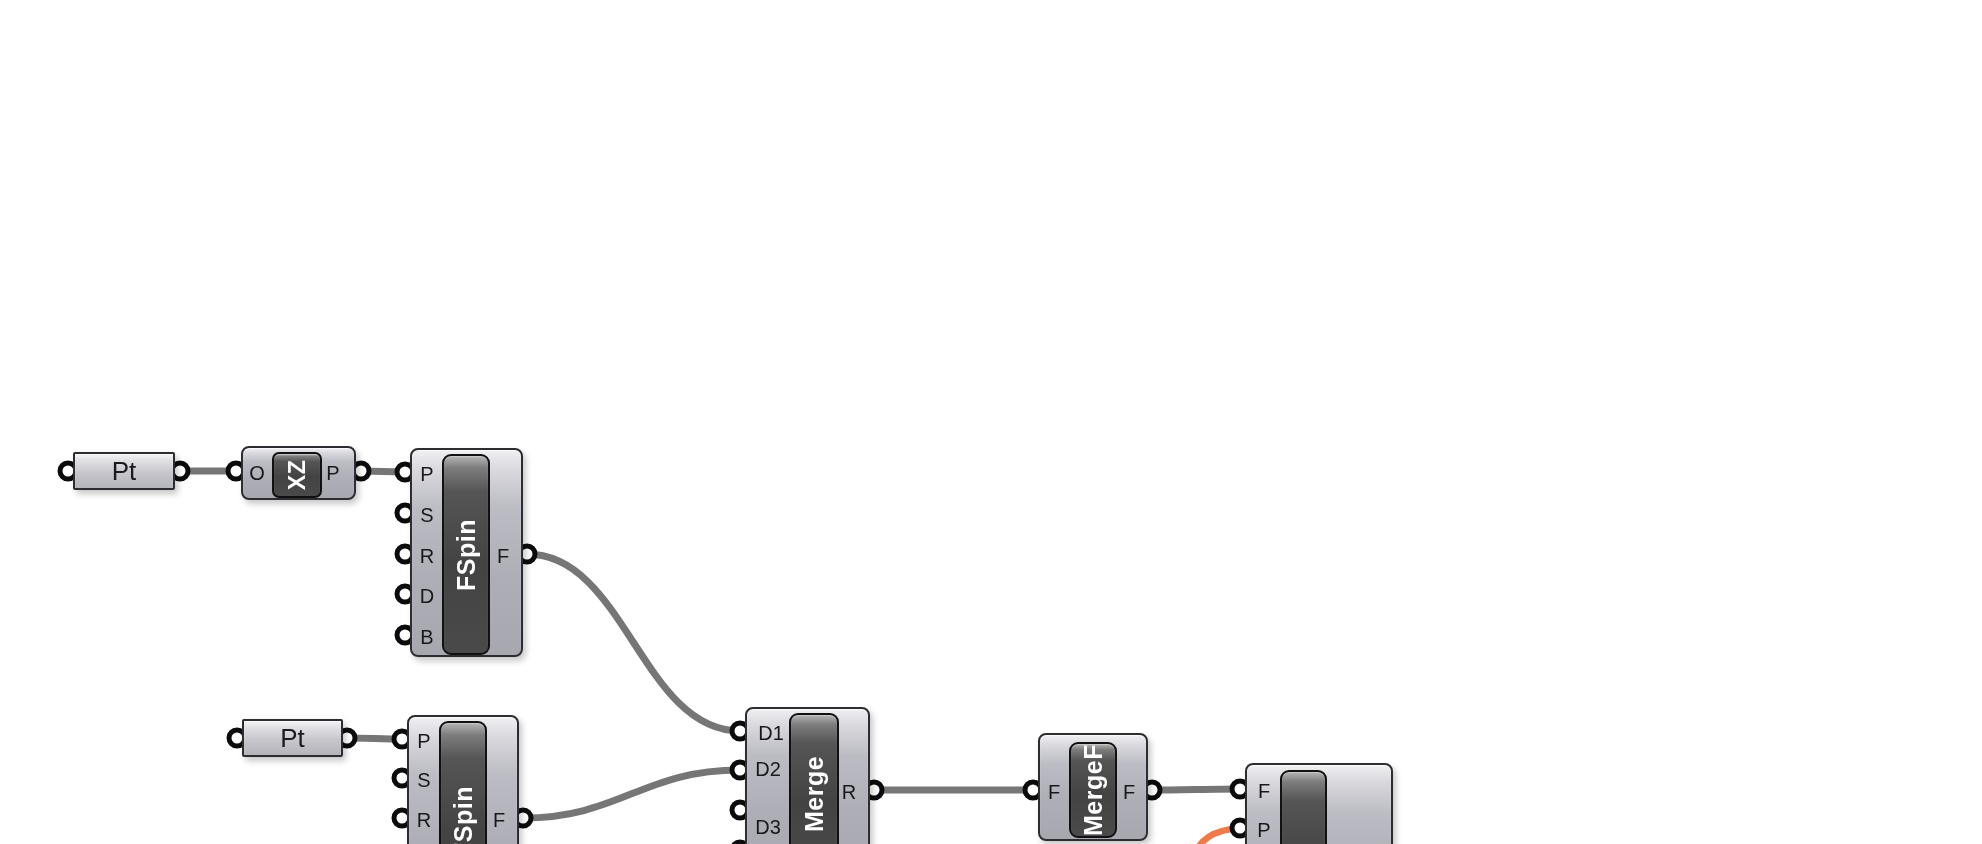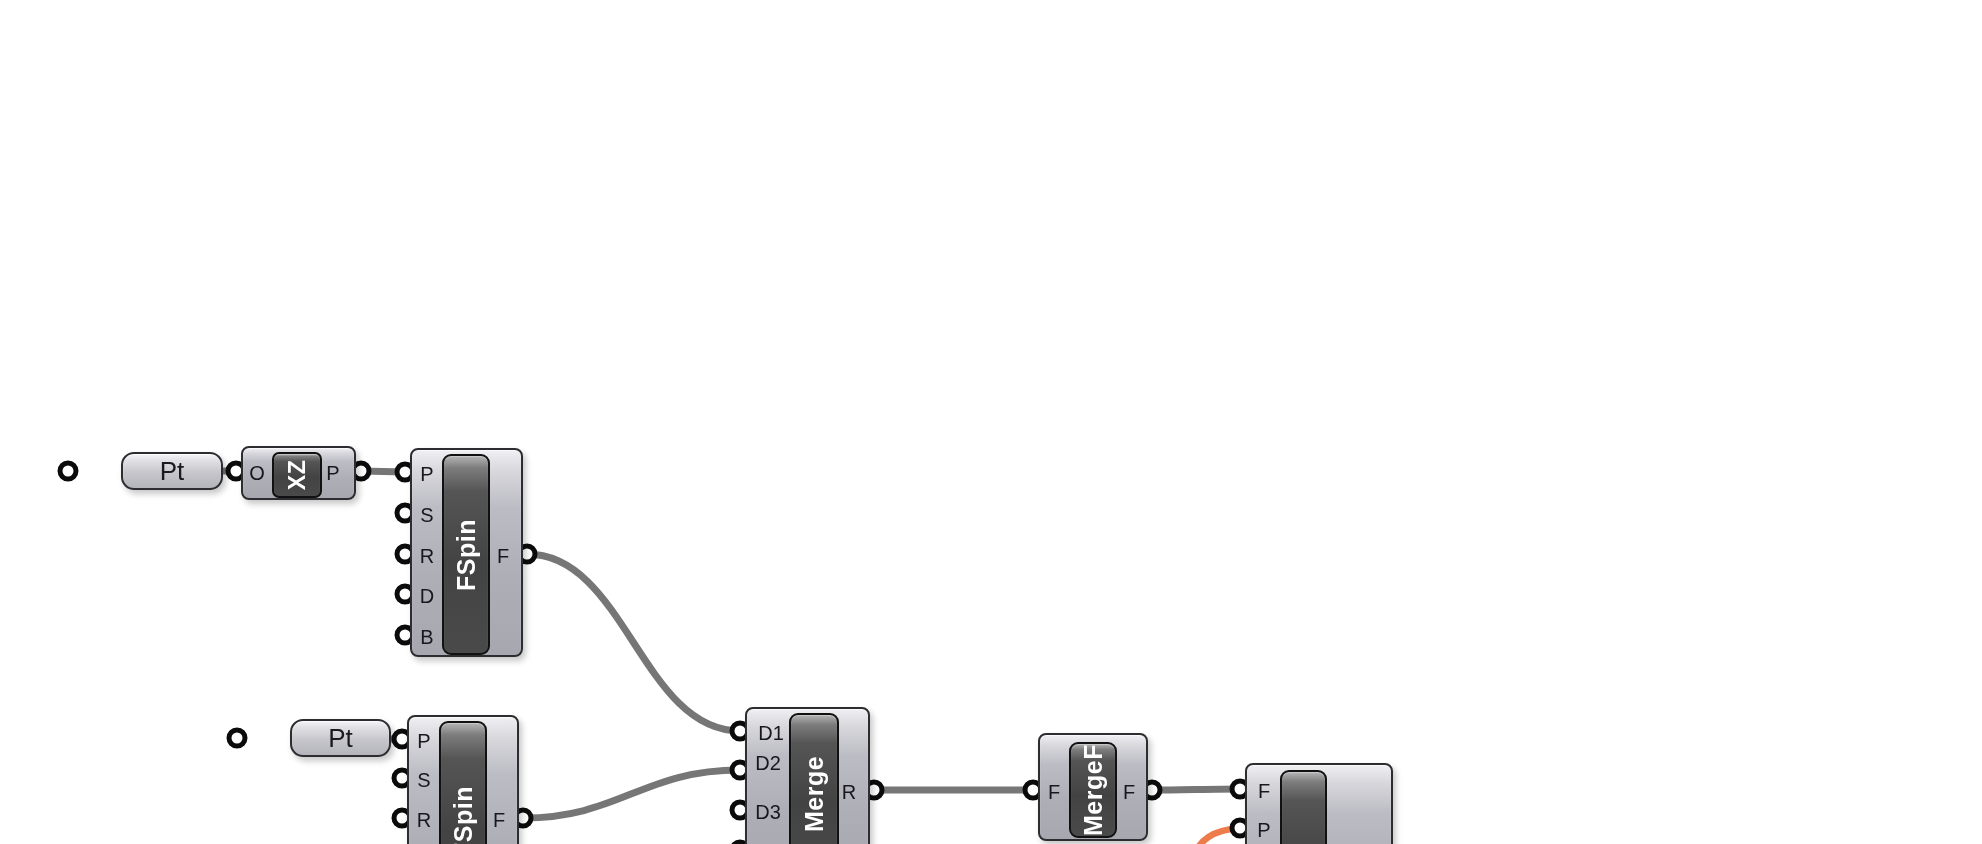"Pt" .capsule { border-radius: 13px -> 2px; margin-left: 48px -> none }
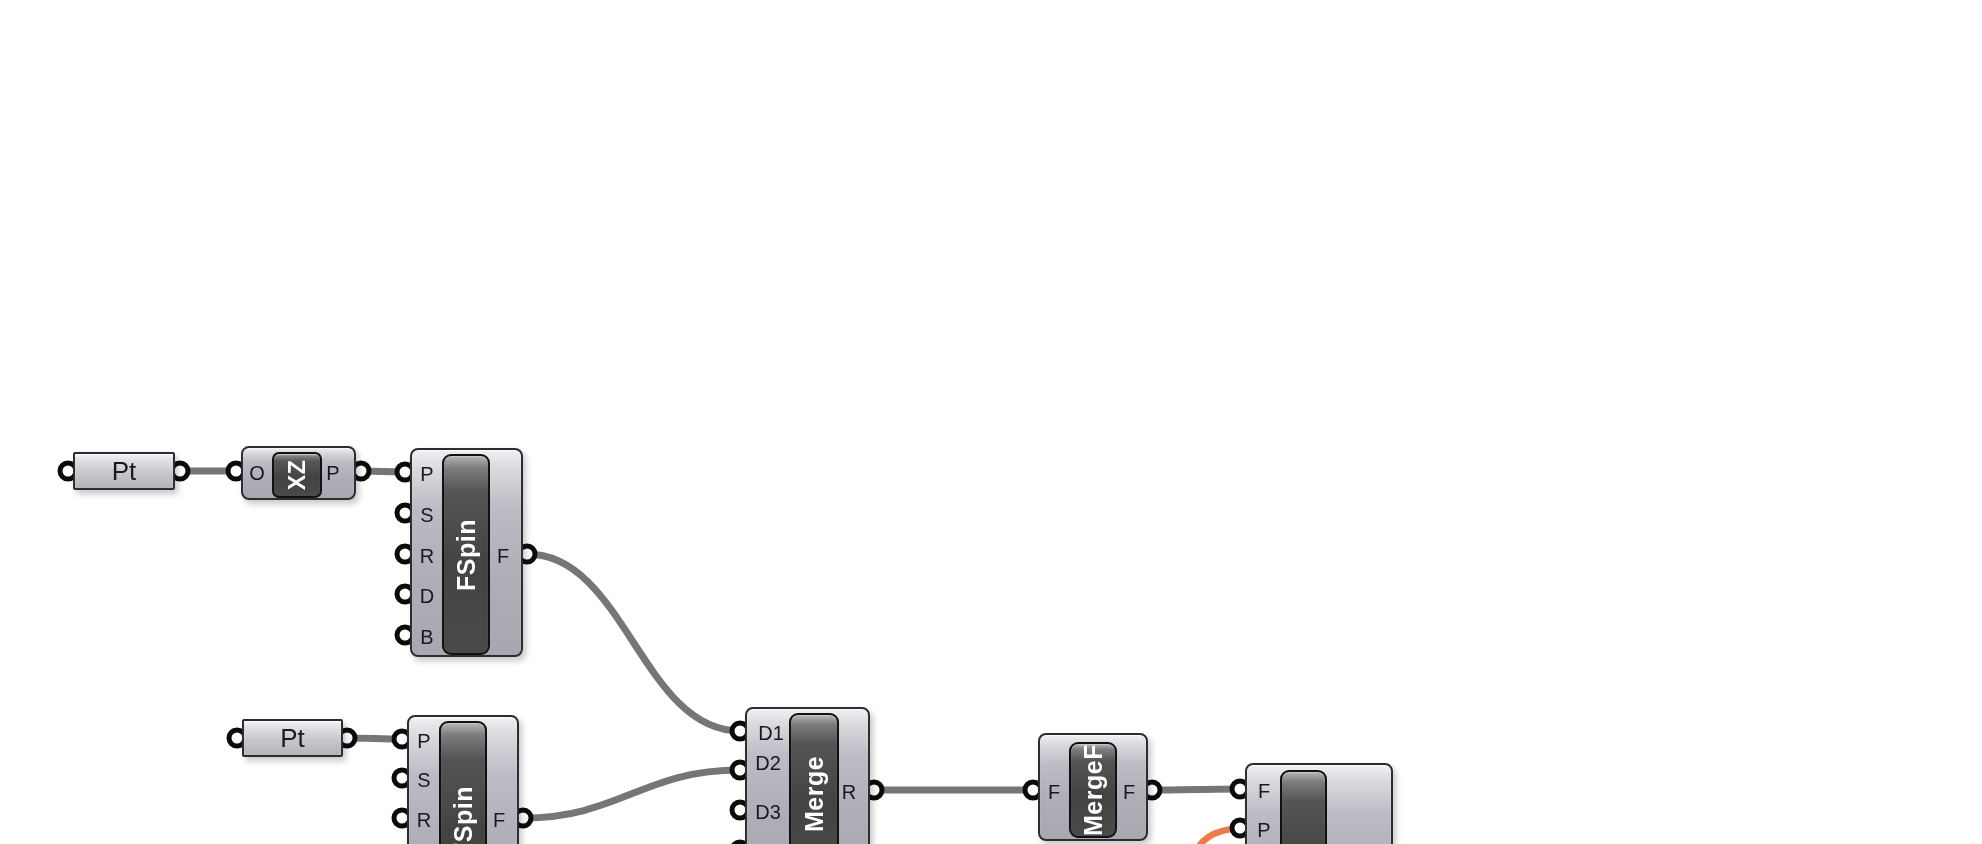"D2" span.plabel { top: 54px -> 60px }
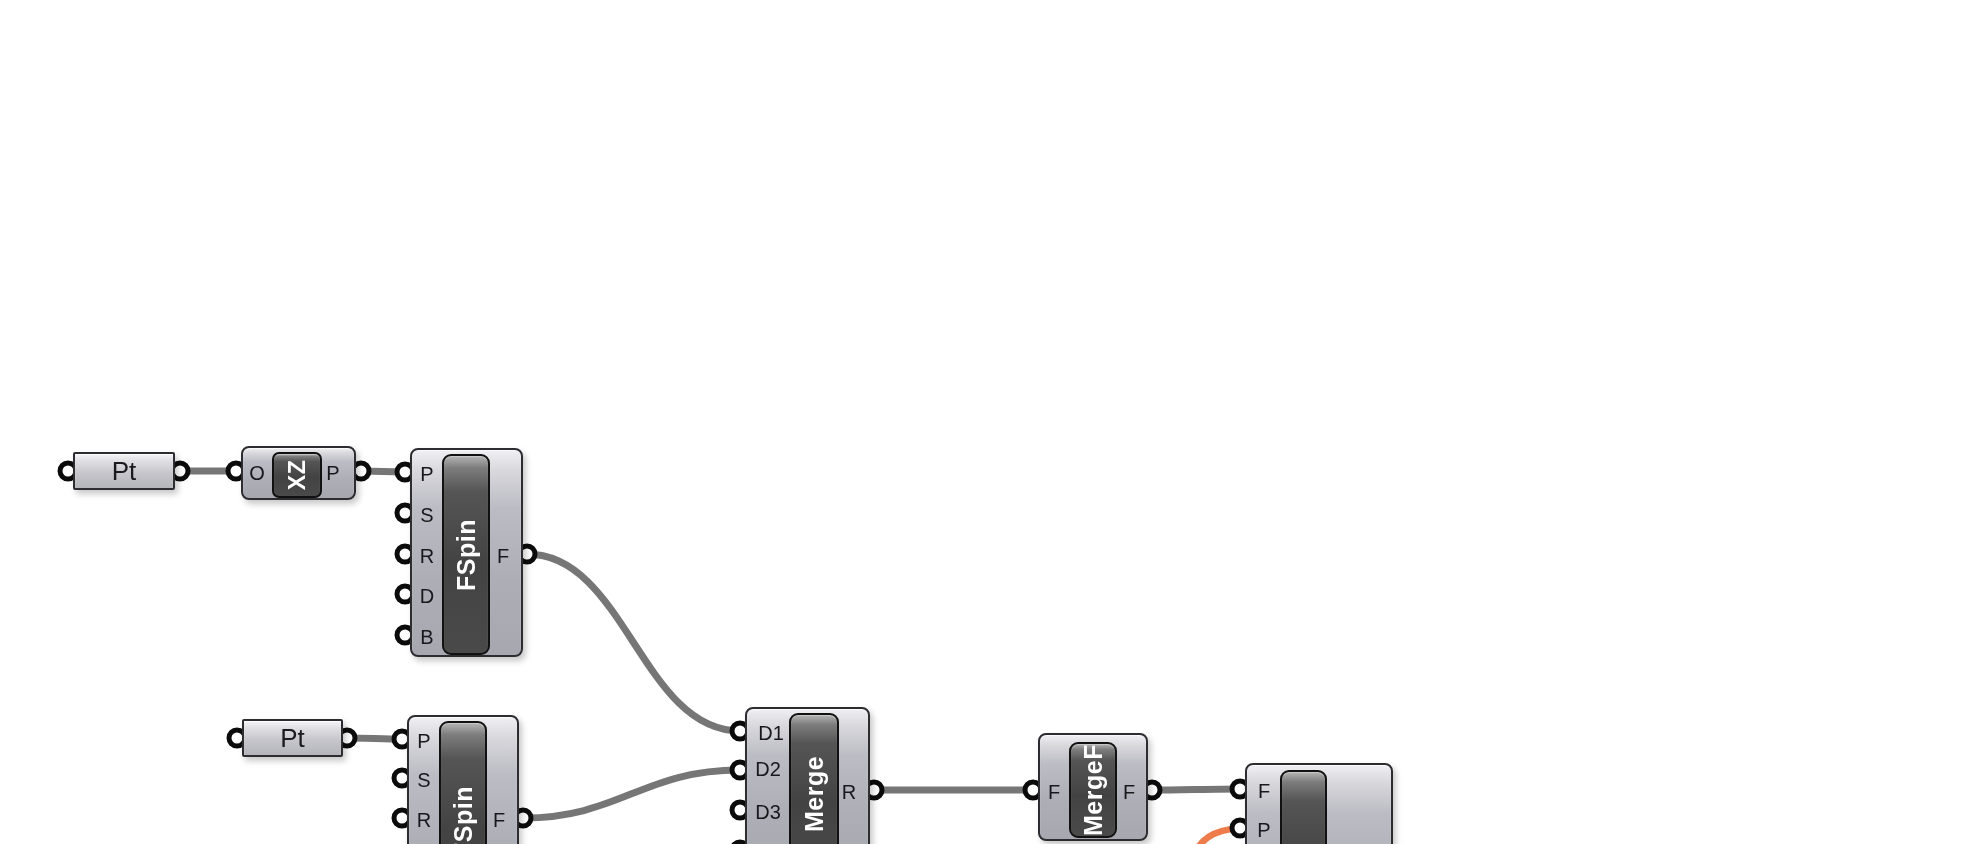"D3" span.plabel { top: 103px -> 118px }
